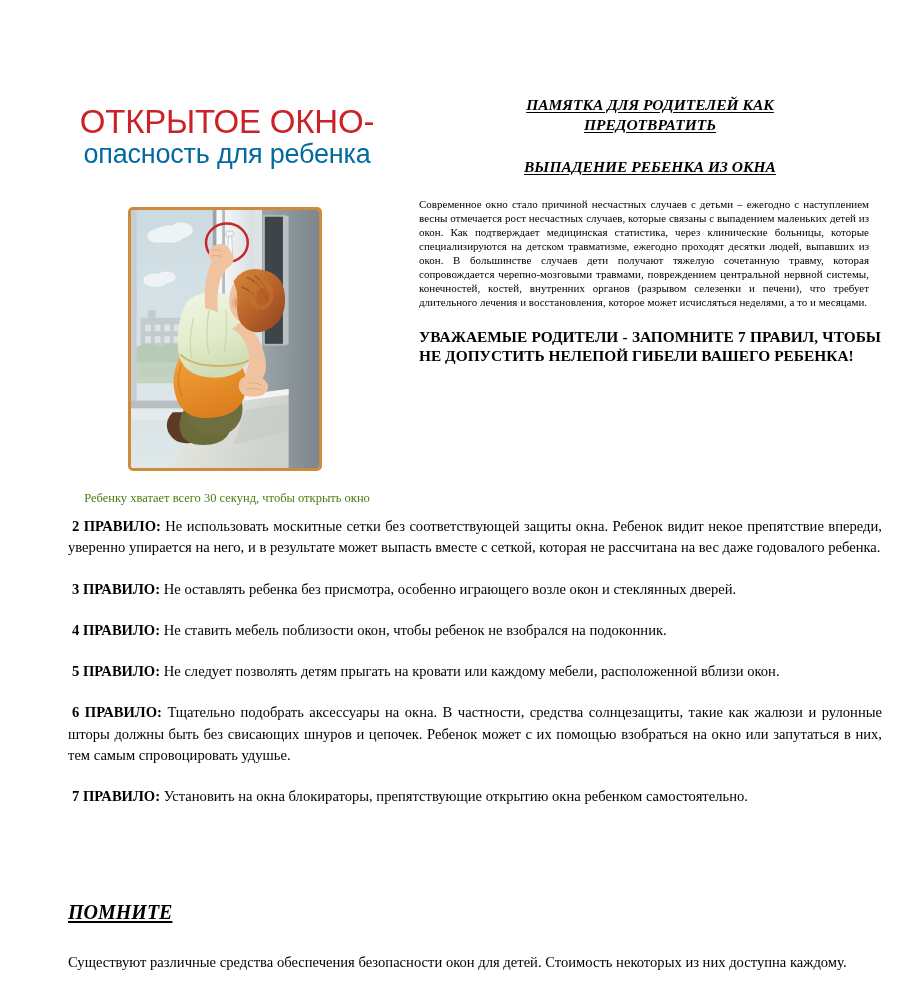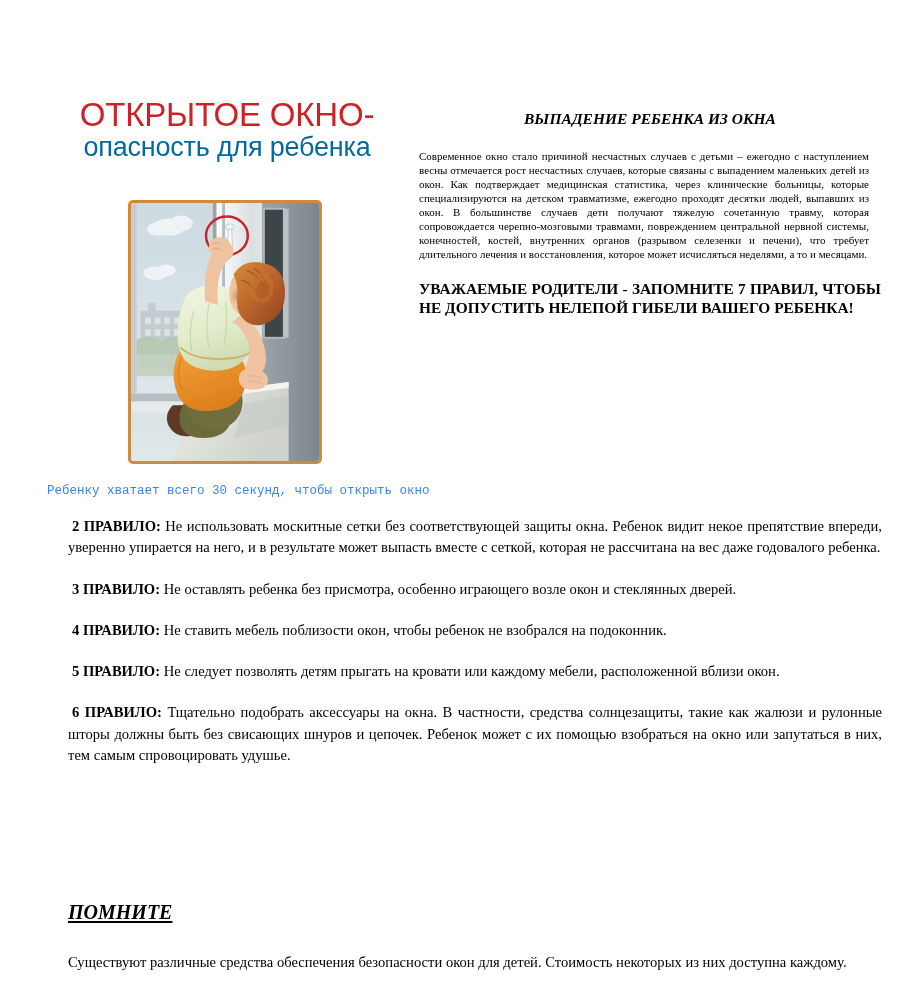"ОТКРЫТОЕ ОКНО-" .top-area { top: 2px -> 9px }
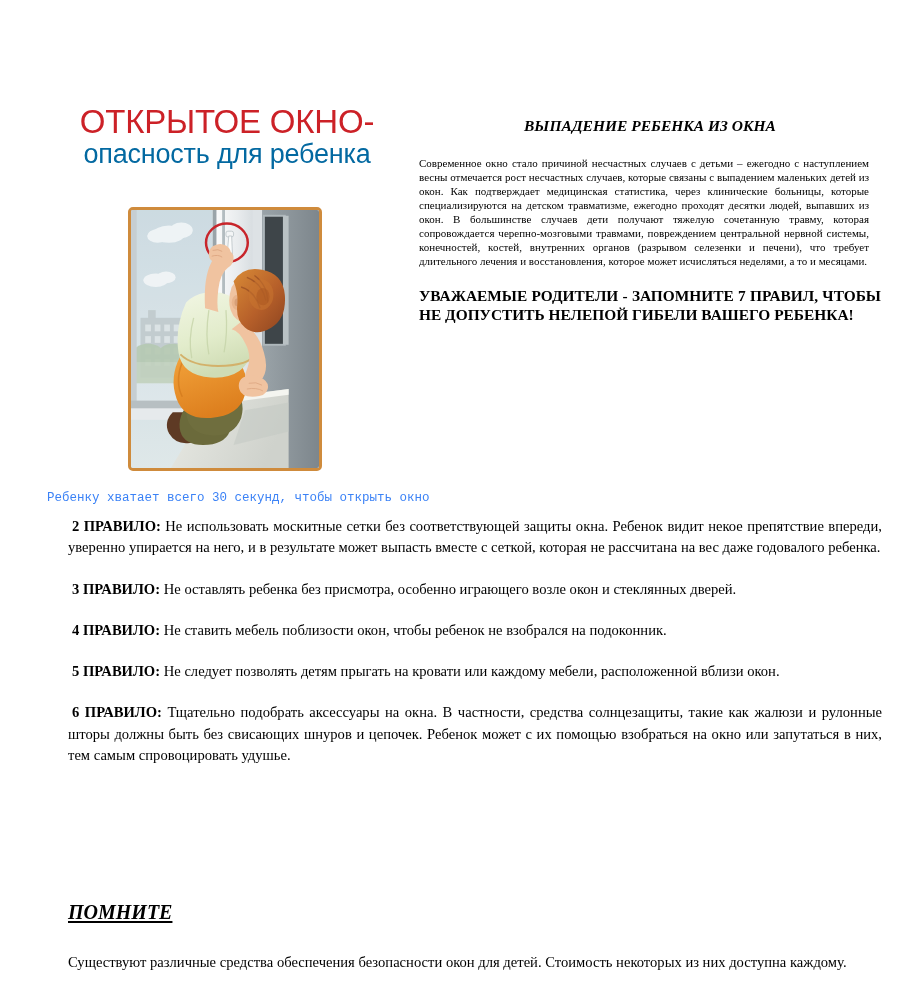"ПАМЯТКА ДЛЯ РОДИТЕЛЕЙ КАК" h1.doc-heading { html: none -> <h1> <span>ПАМЯТКА ДЛЯ РОДИТЕЛЕЙ КАК</span><br> <span>ПРЕДОТВРАТИТЬ</span> </h1> }
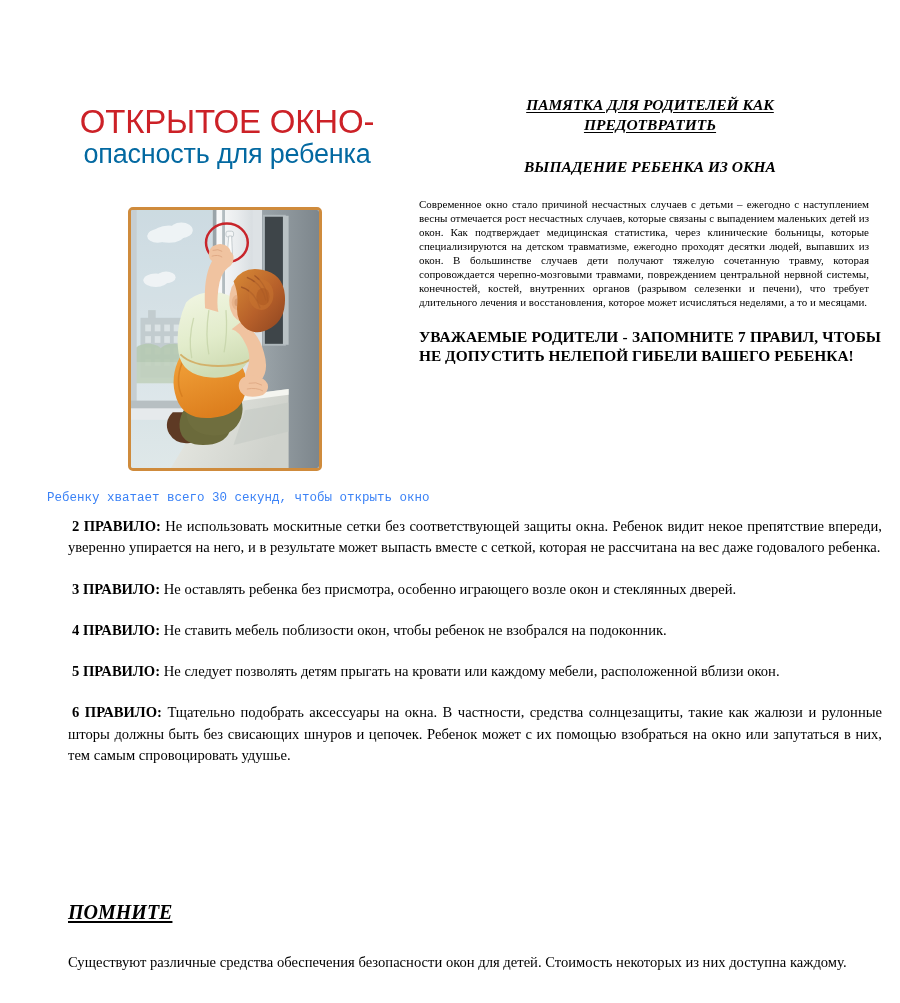"ВЫПАДЕНИЕ РЕБЕНКА ИЗ ОКНА" .doc-heading-2 span.u { text-decoration: none -> underline }
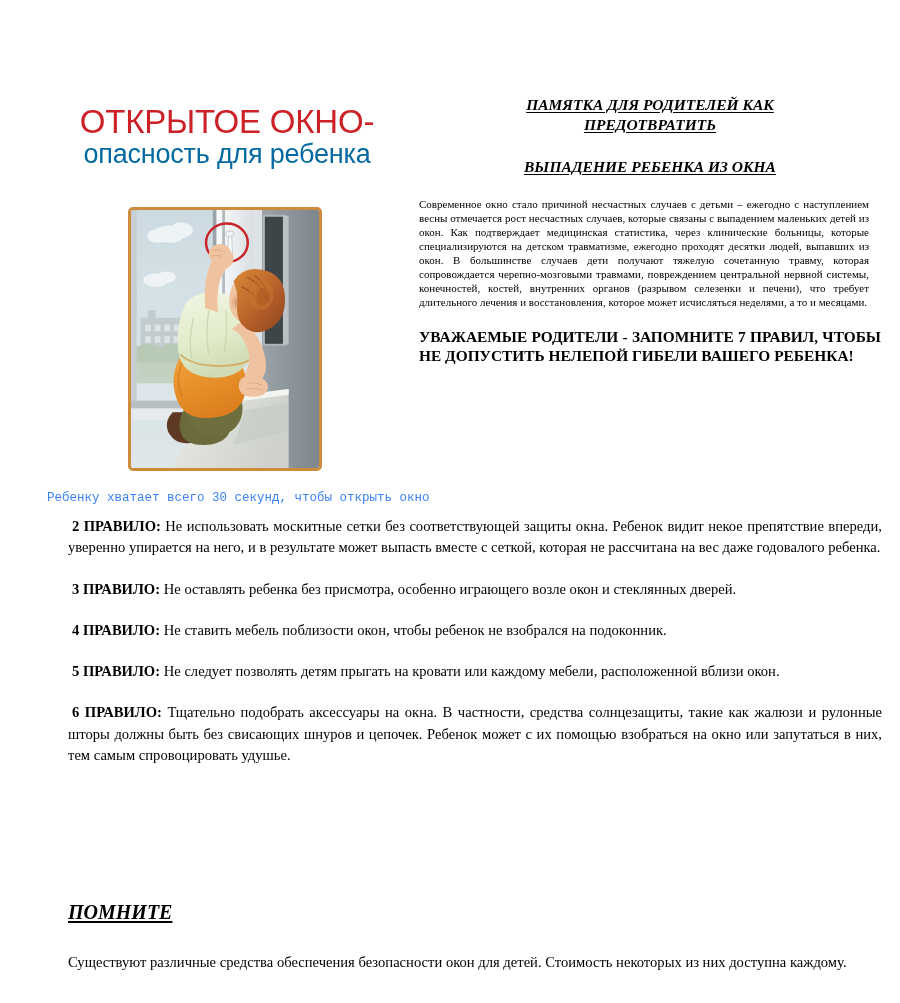"Ребенку хватает всего 30 секунд," .poster-caption { color: #3b82f6 -> #4d7c0f; font-family: Liberation Mono, monospace -> Liberation Serif, serif }
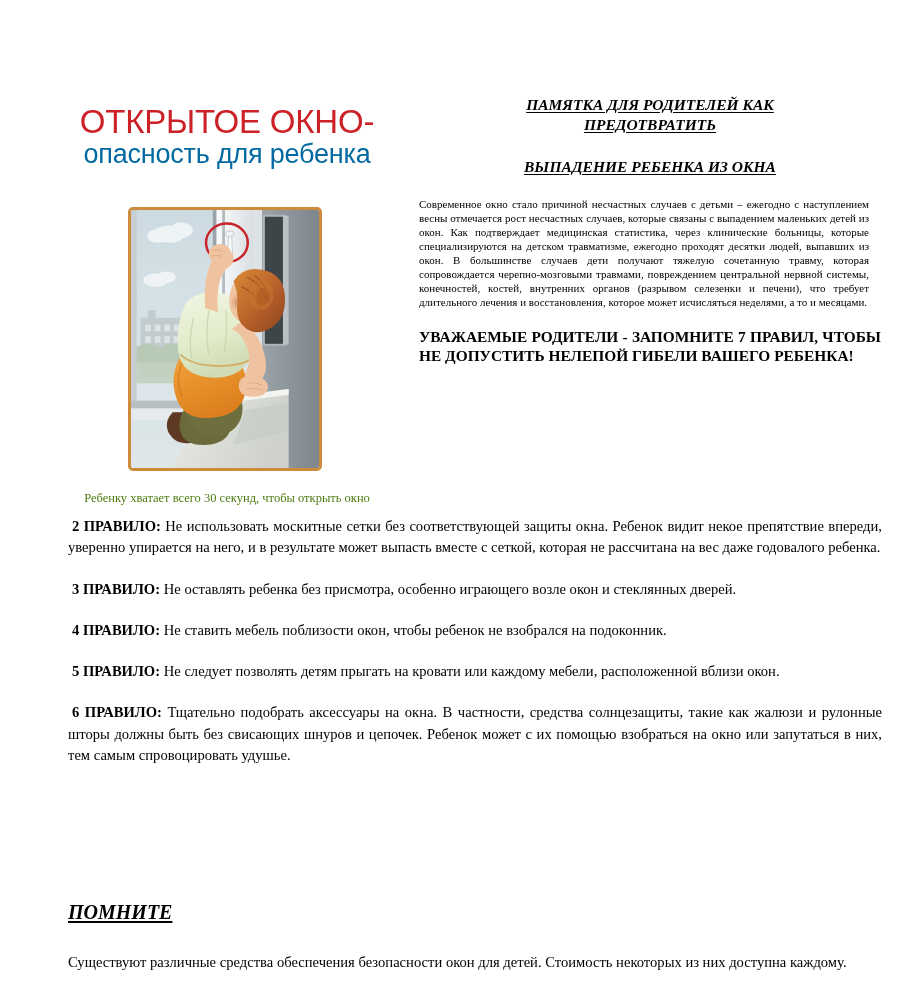"7 ПРАВИЛО: Установить на окна" p.rule { html: none -> <p> <span>7 ПРАВИЛО:</span><span> Установить на окна блокираторы, препятствующие открытию окна ребенком самостоятельно.</span> </p> }
